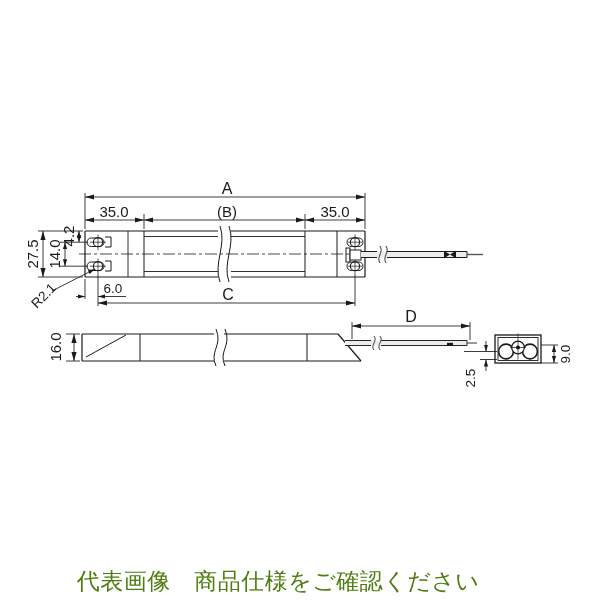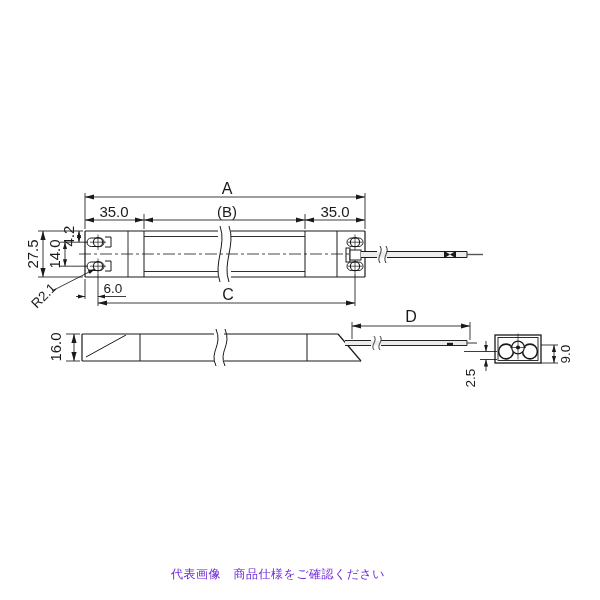"代表画像 商品仕様をご確認ください" .caption { color: #6d28d9 -> #4d7c0f; font-size: 12px -> 23px }
